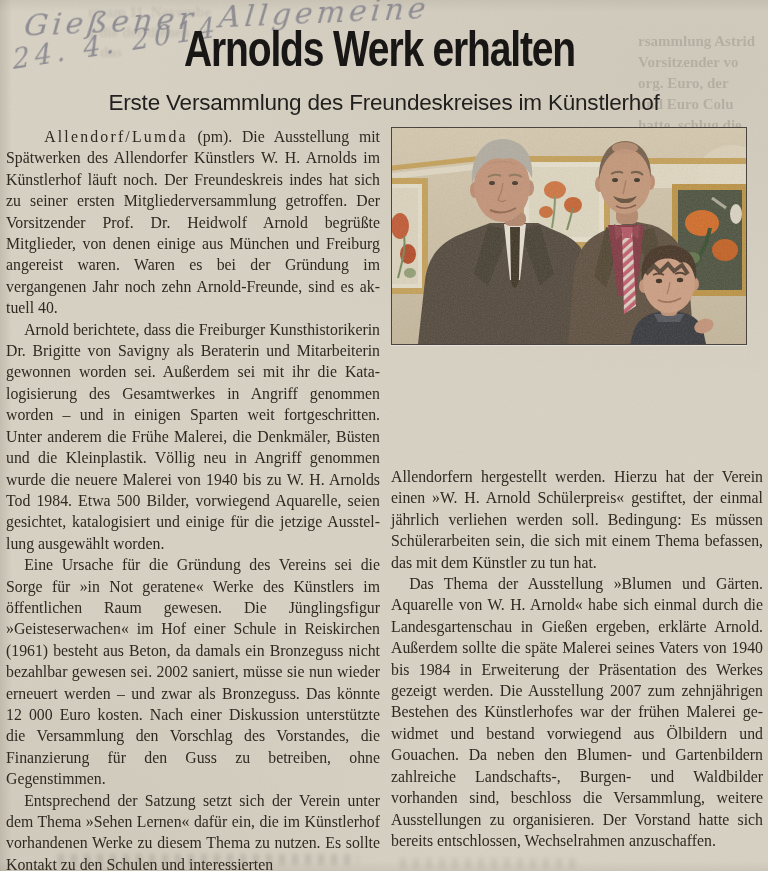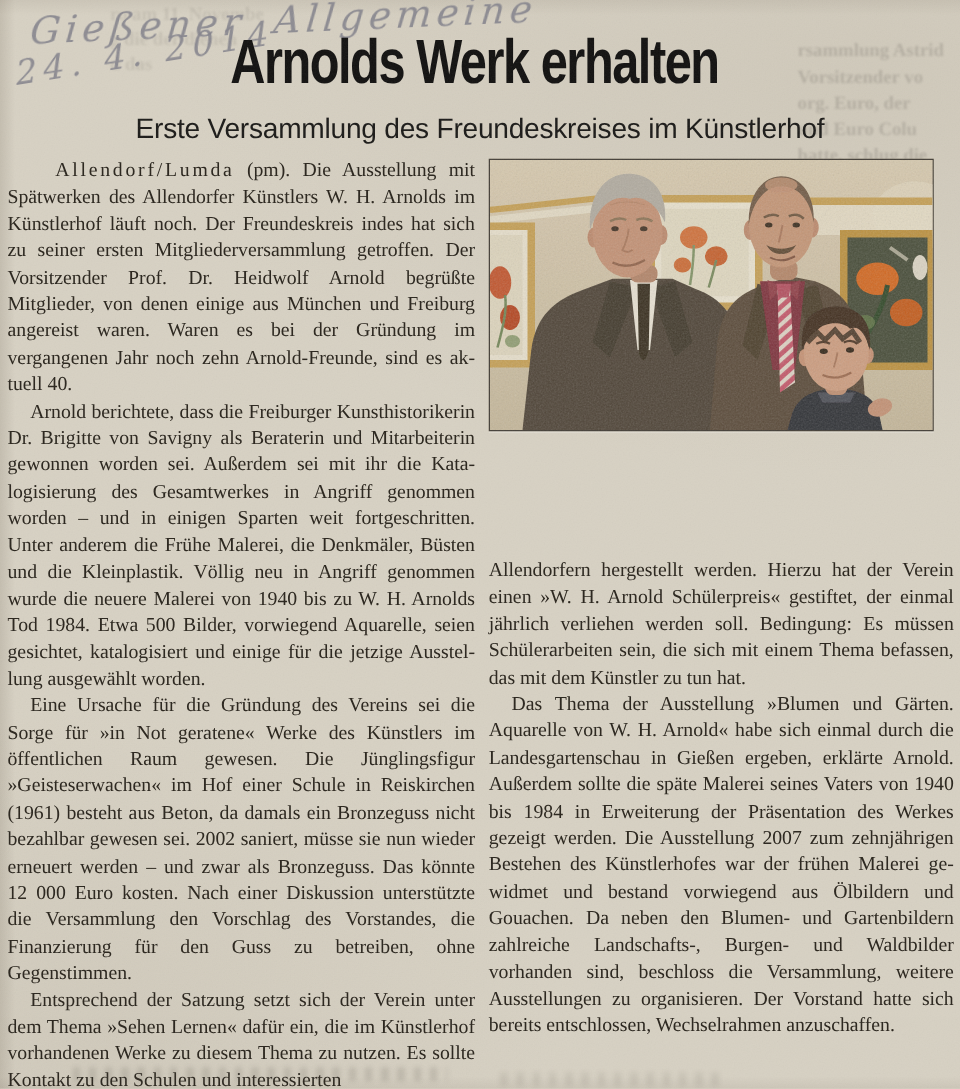"Allendorfern hergestellt werden. Hierzu" .col-right { top: 446px -> 466px }
